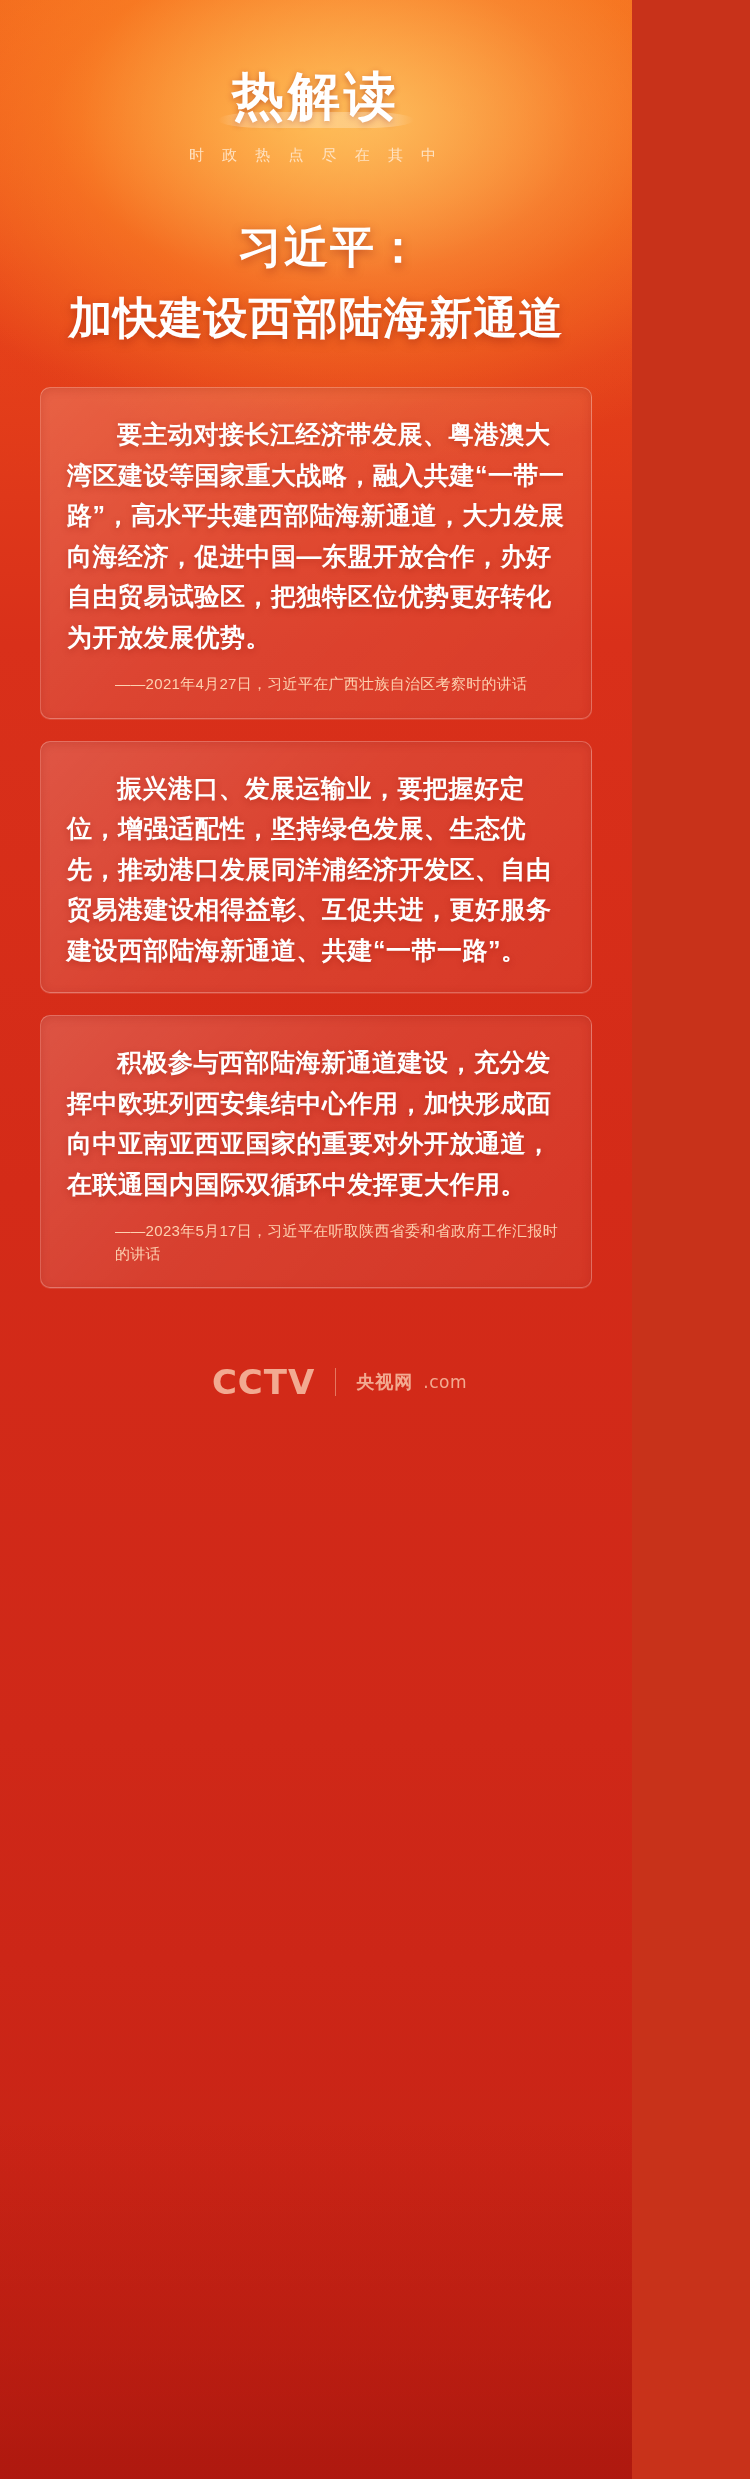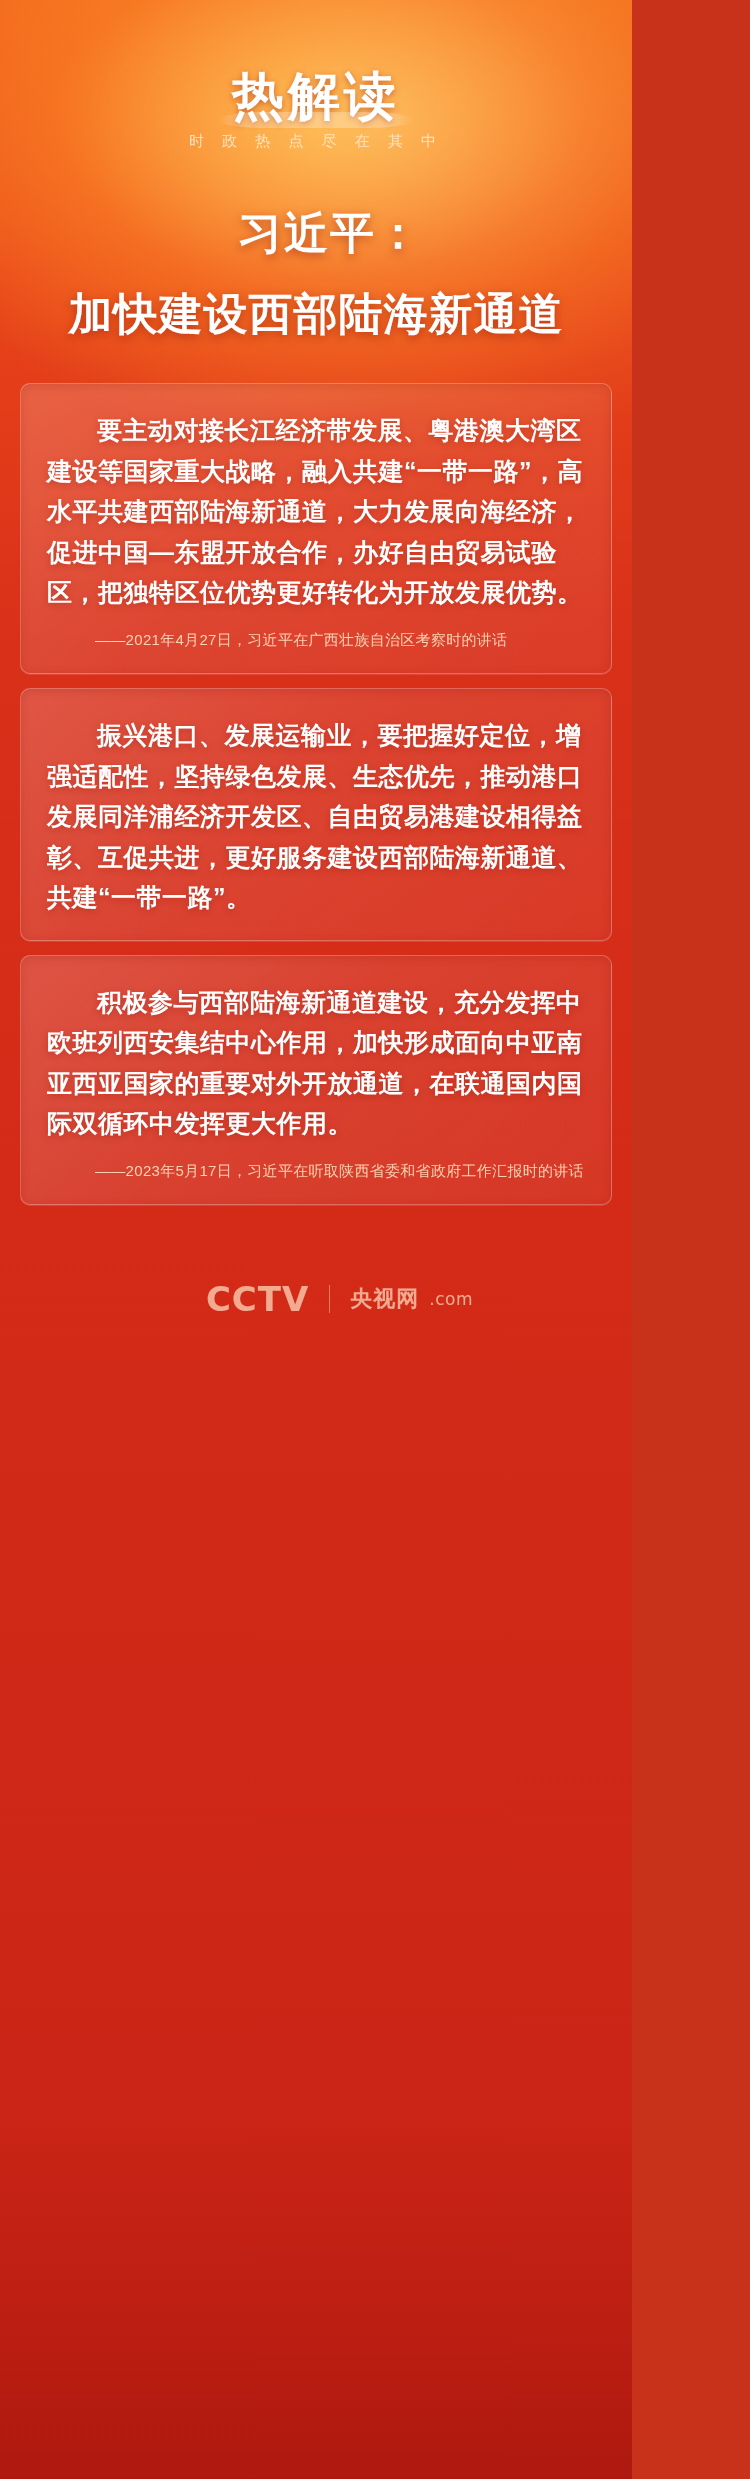"时 政 热 点 尽" .brand-sub { margin-top: none -> 14px }
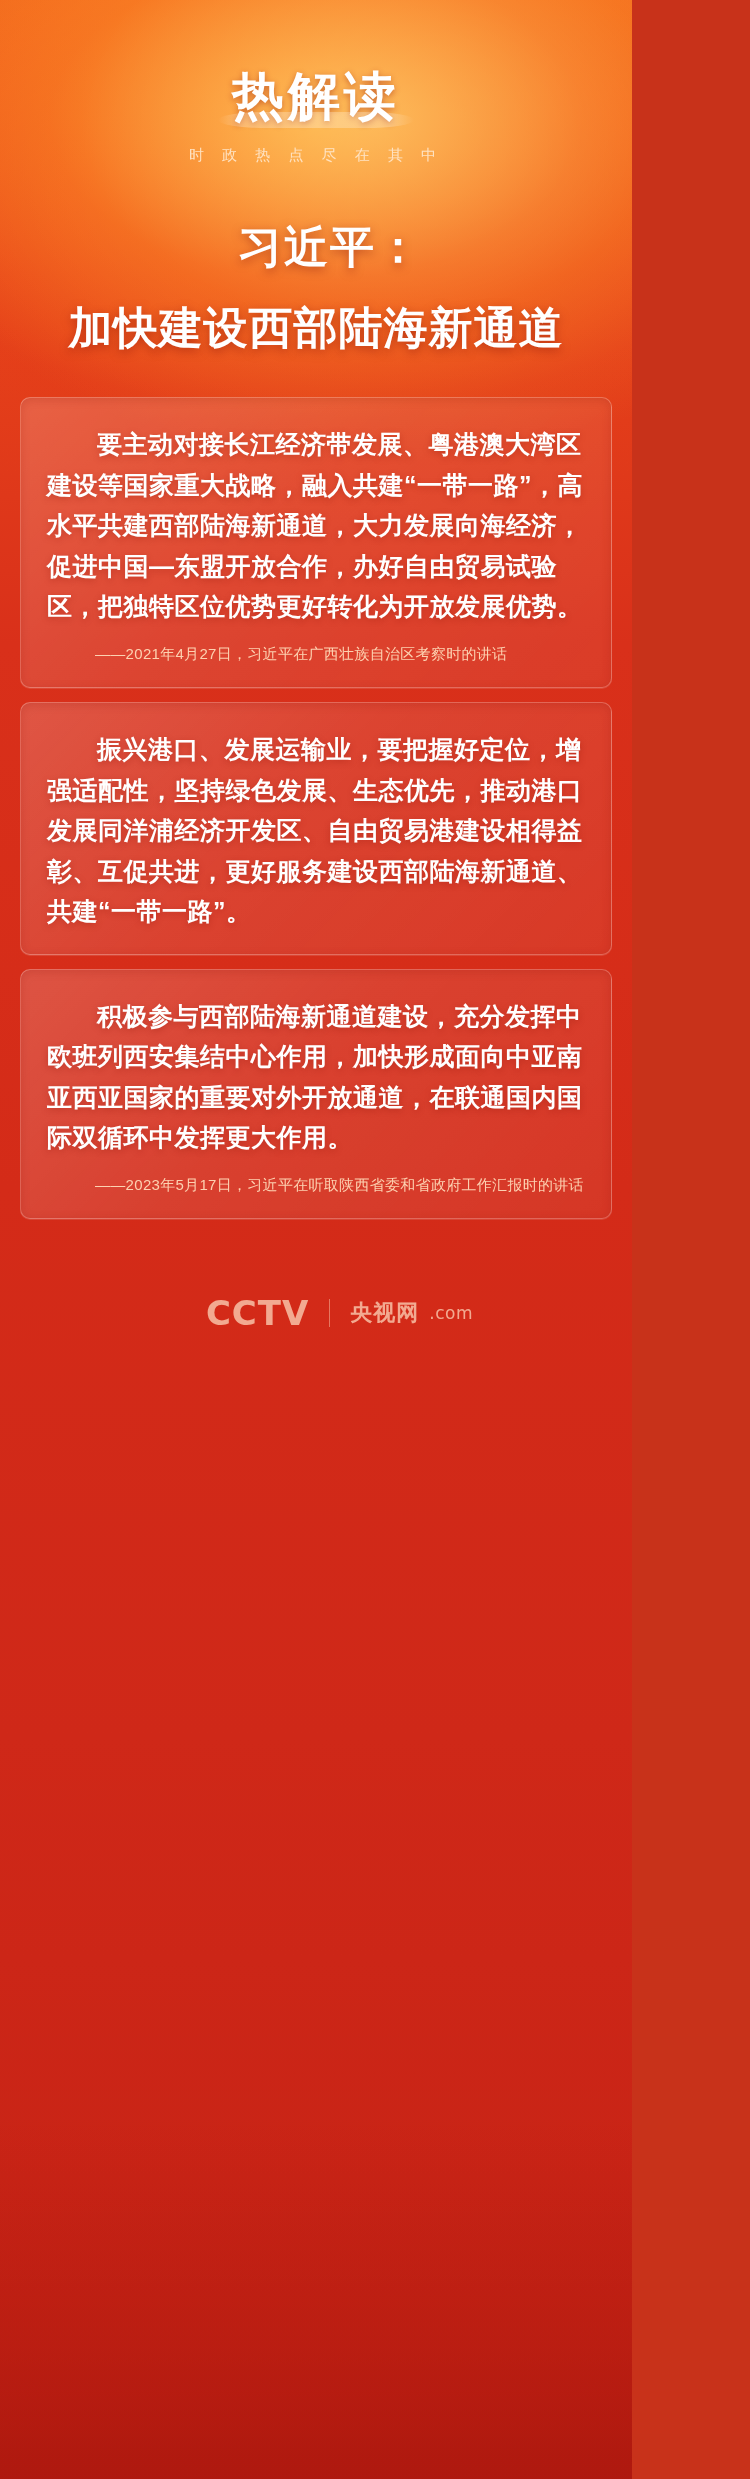"加快建设西部陆海新通道" .headline-line2 { margin-top: 26px -> 16px }
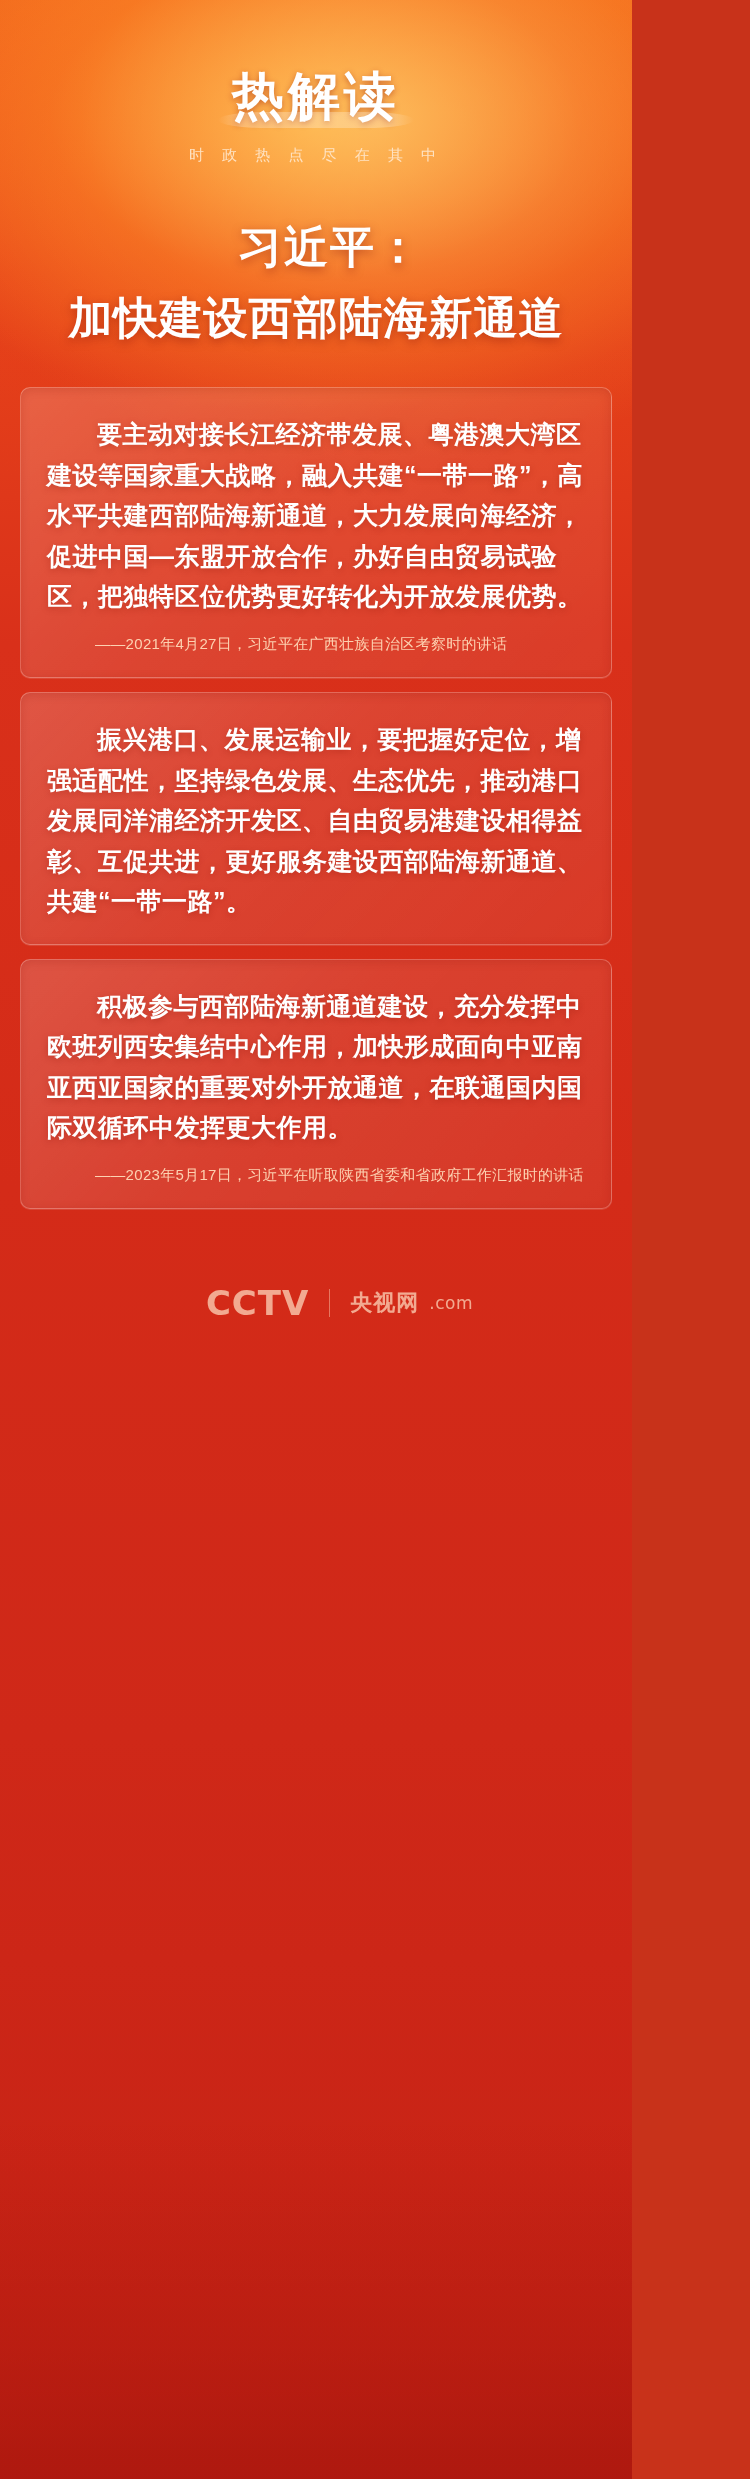"要主动对接长江经济带发展、粤港澳大湾区建设等国家重大战略，融入共建“一带一路”，" .cards { gap: 14px -> 22px; padding: 0 20px -> 0 40px }
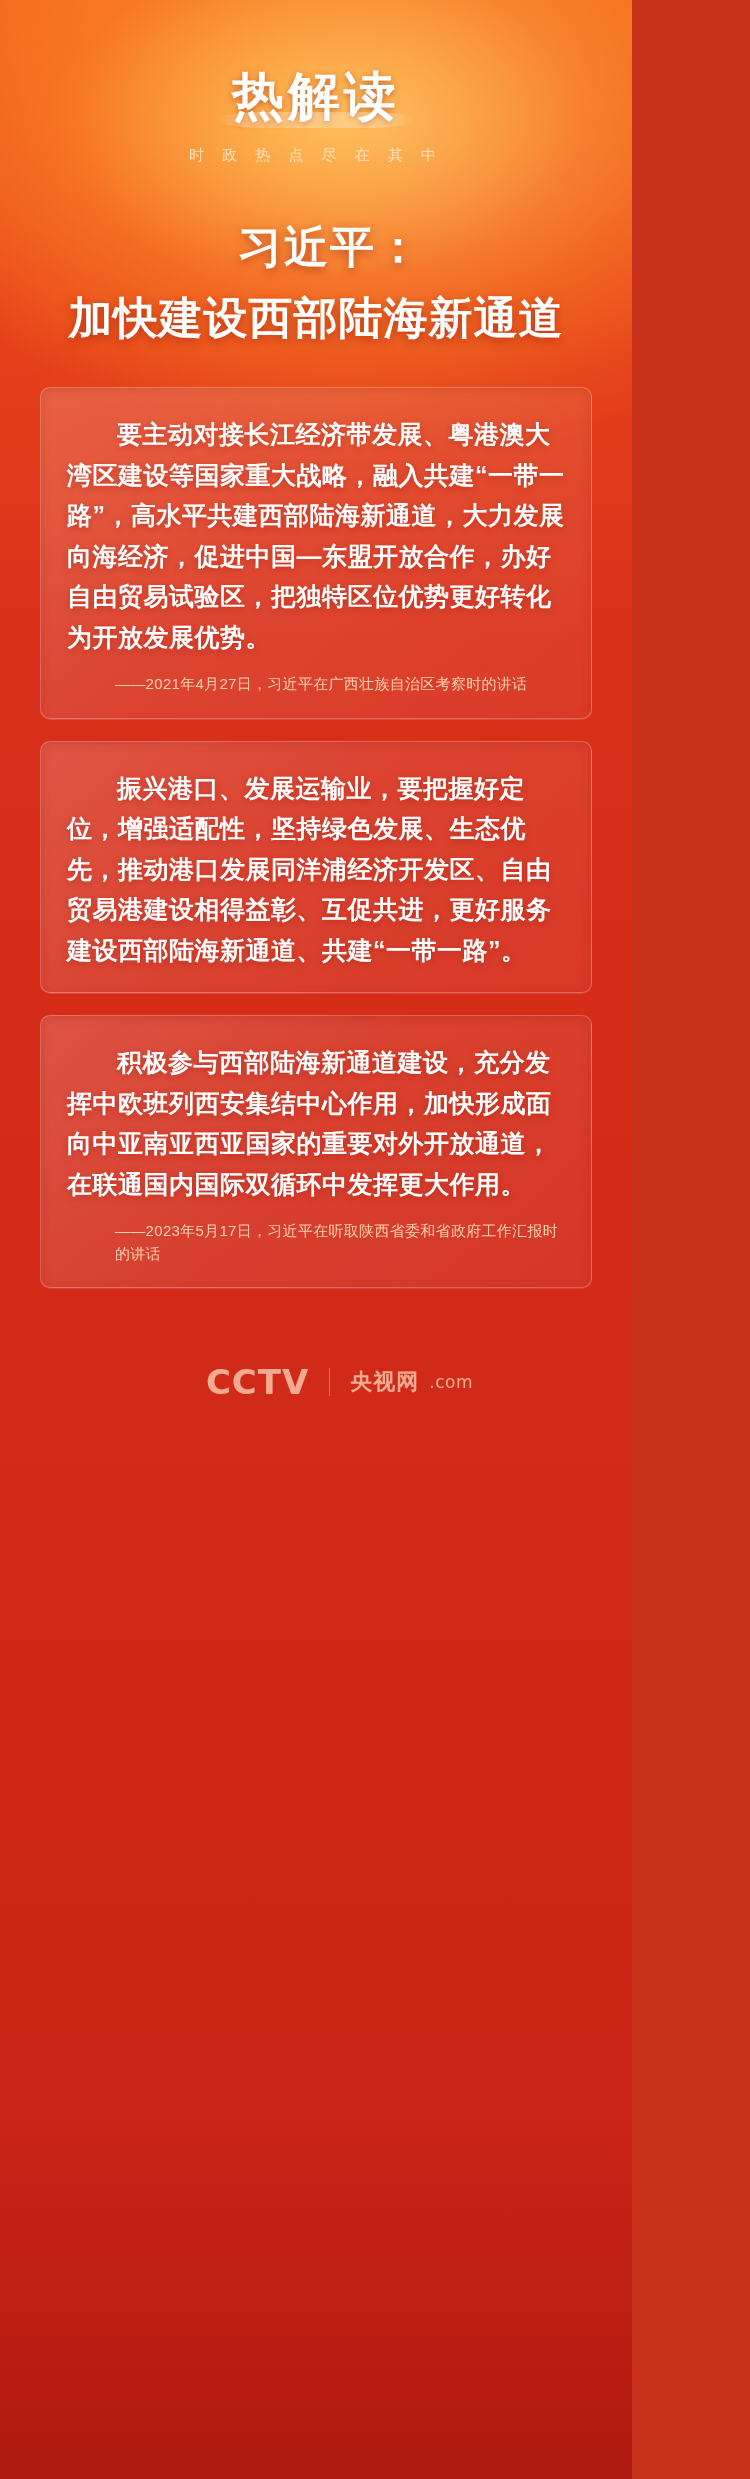"央视网" .cctv-cn { font-size: 22px -> 18px }
